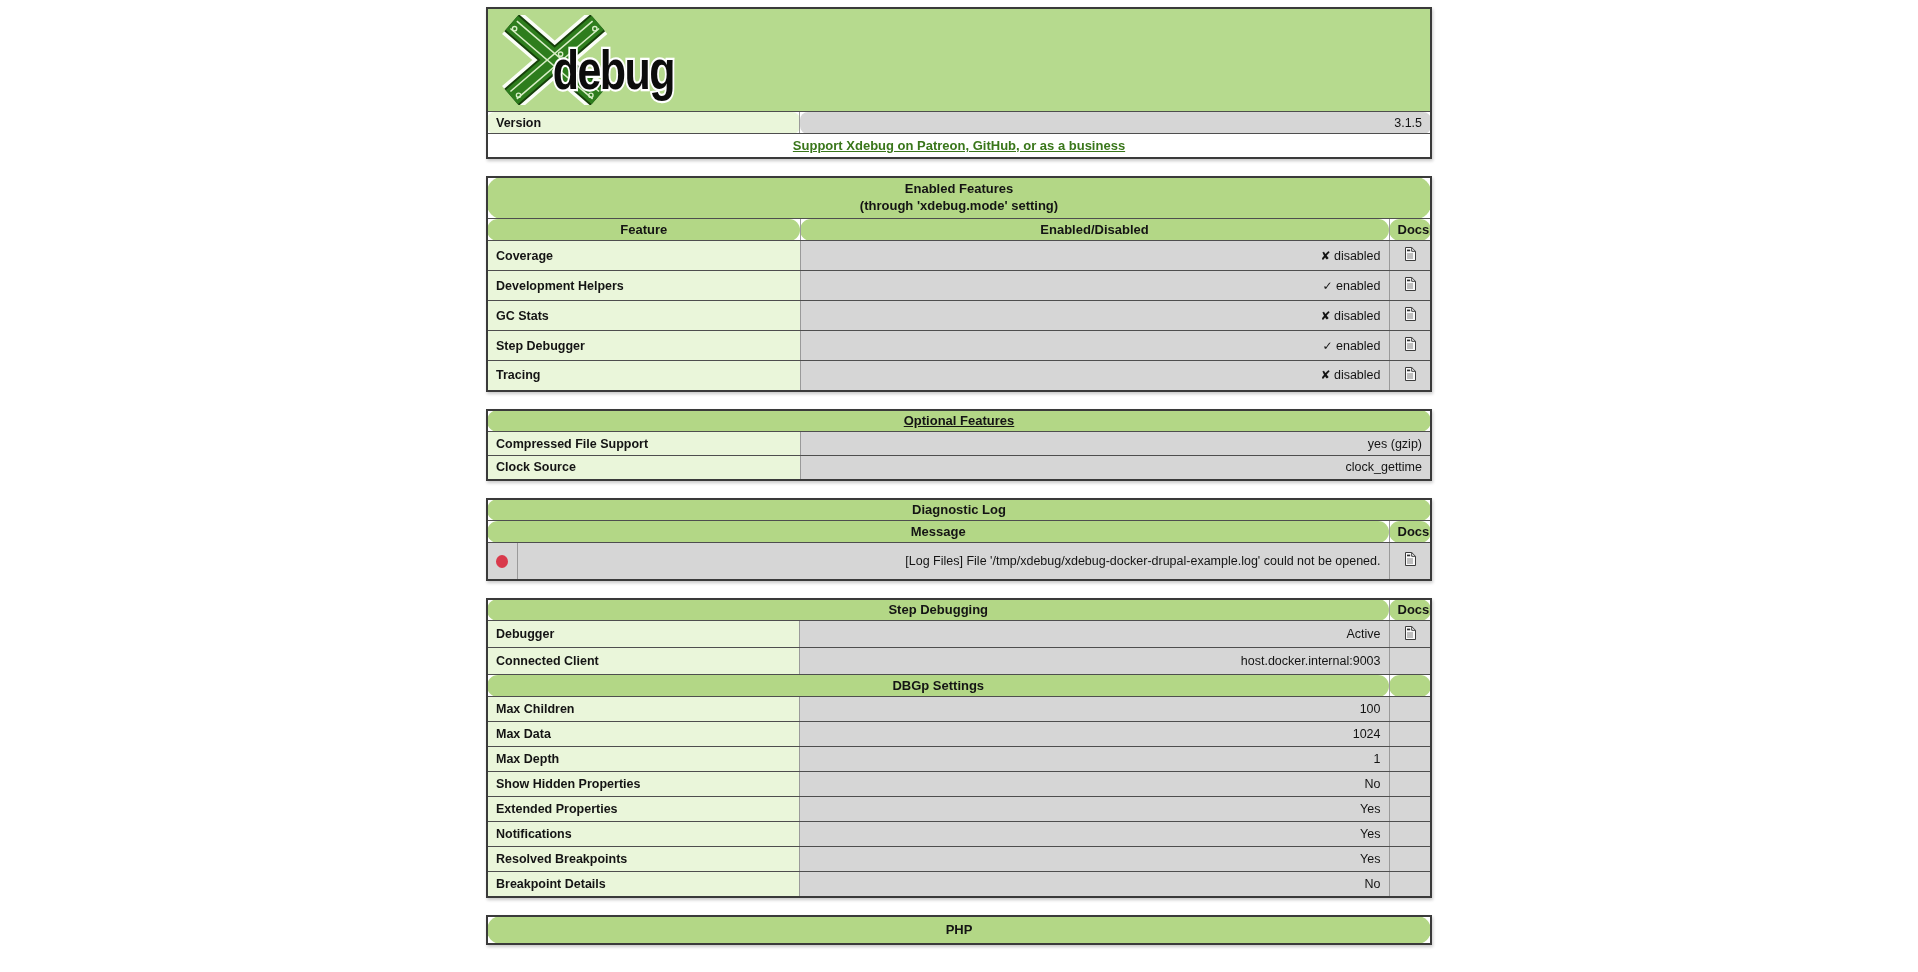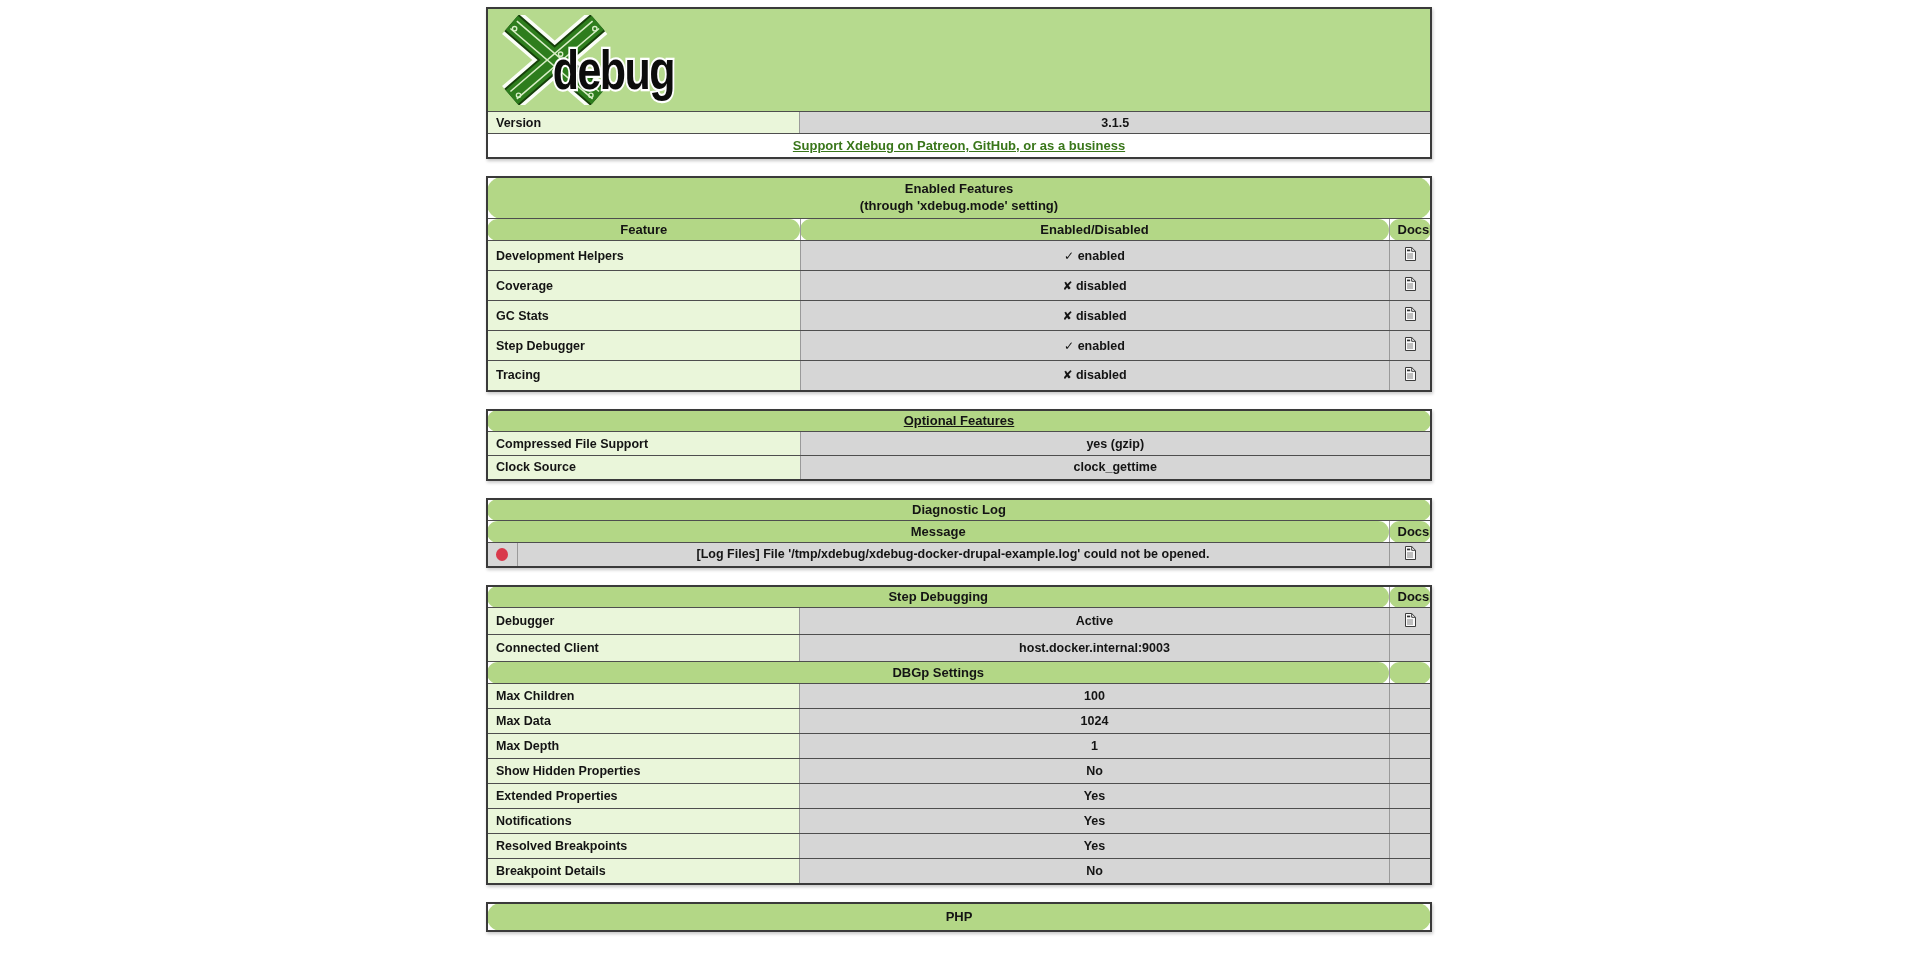"Version" #t-header .version-row td { border-radius: none -> 8px }
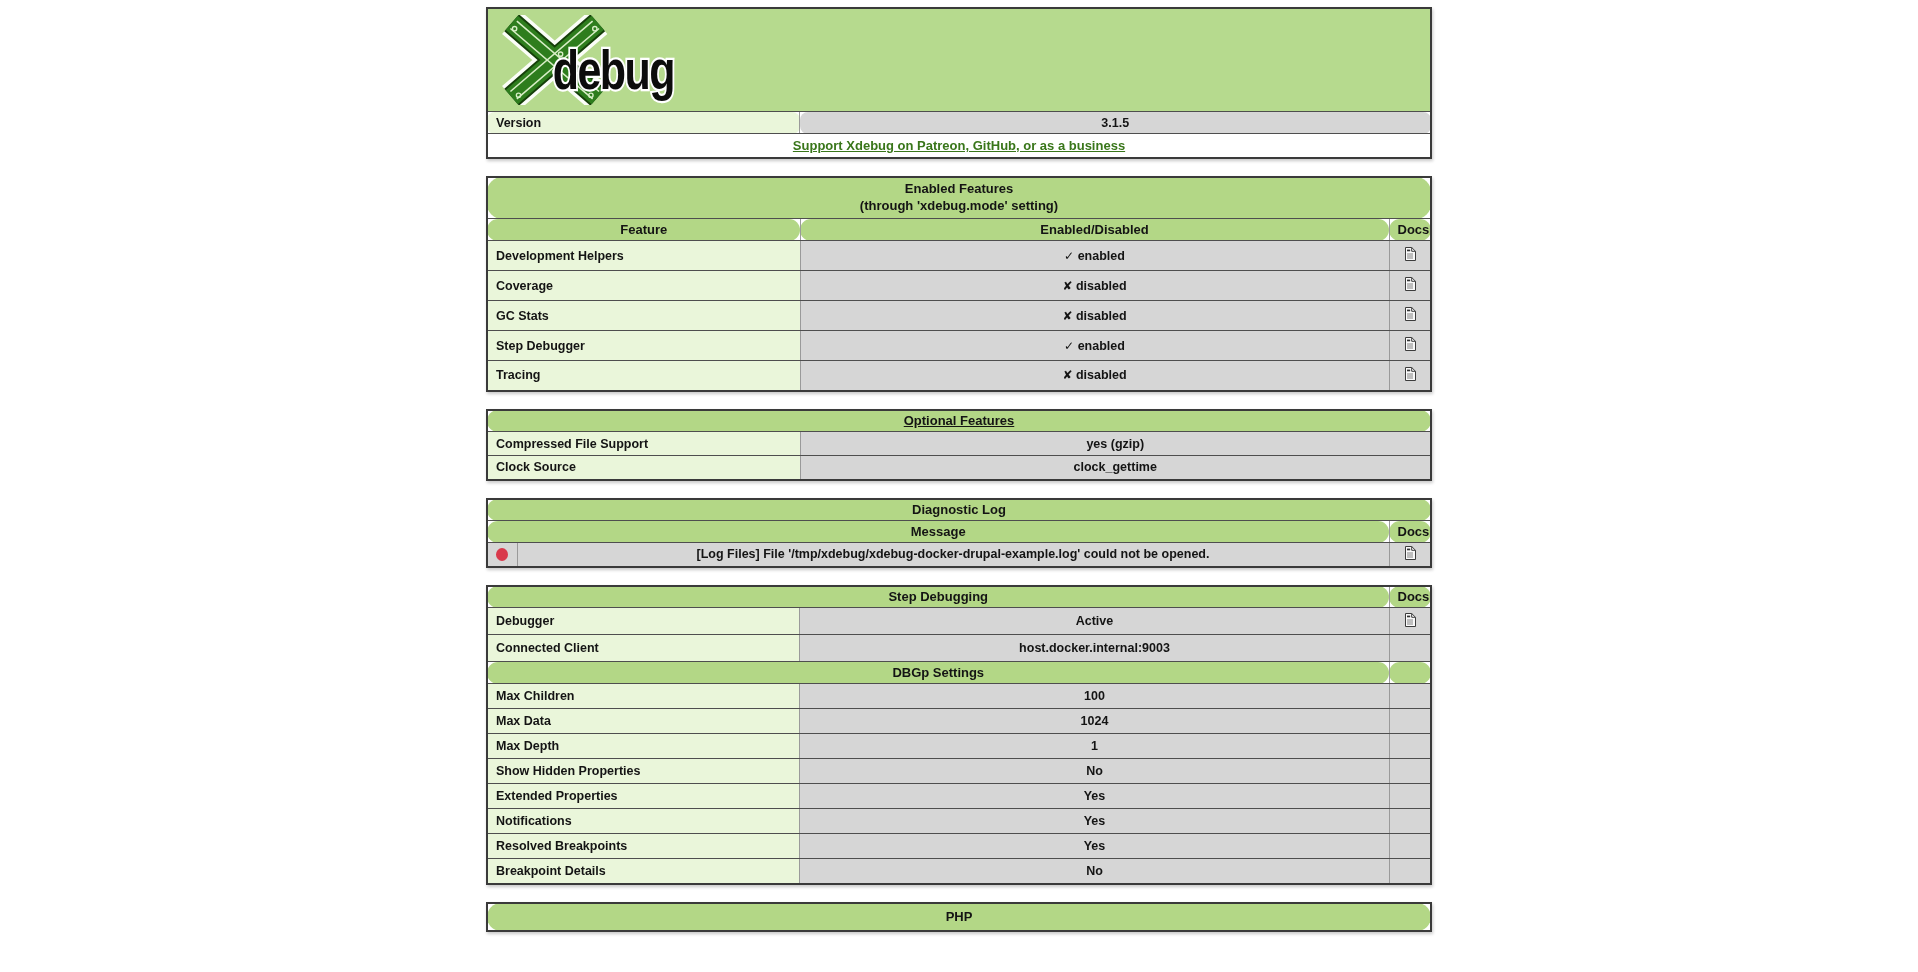"3.1.5" td.val { font-weight: bold -> normal; text-align: center -> right }
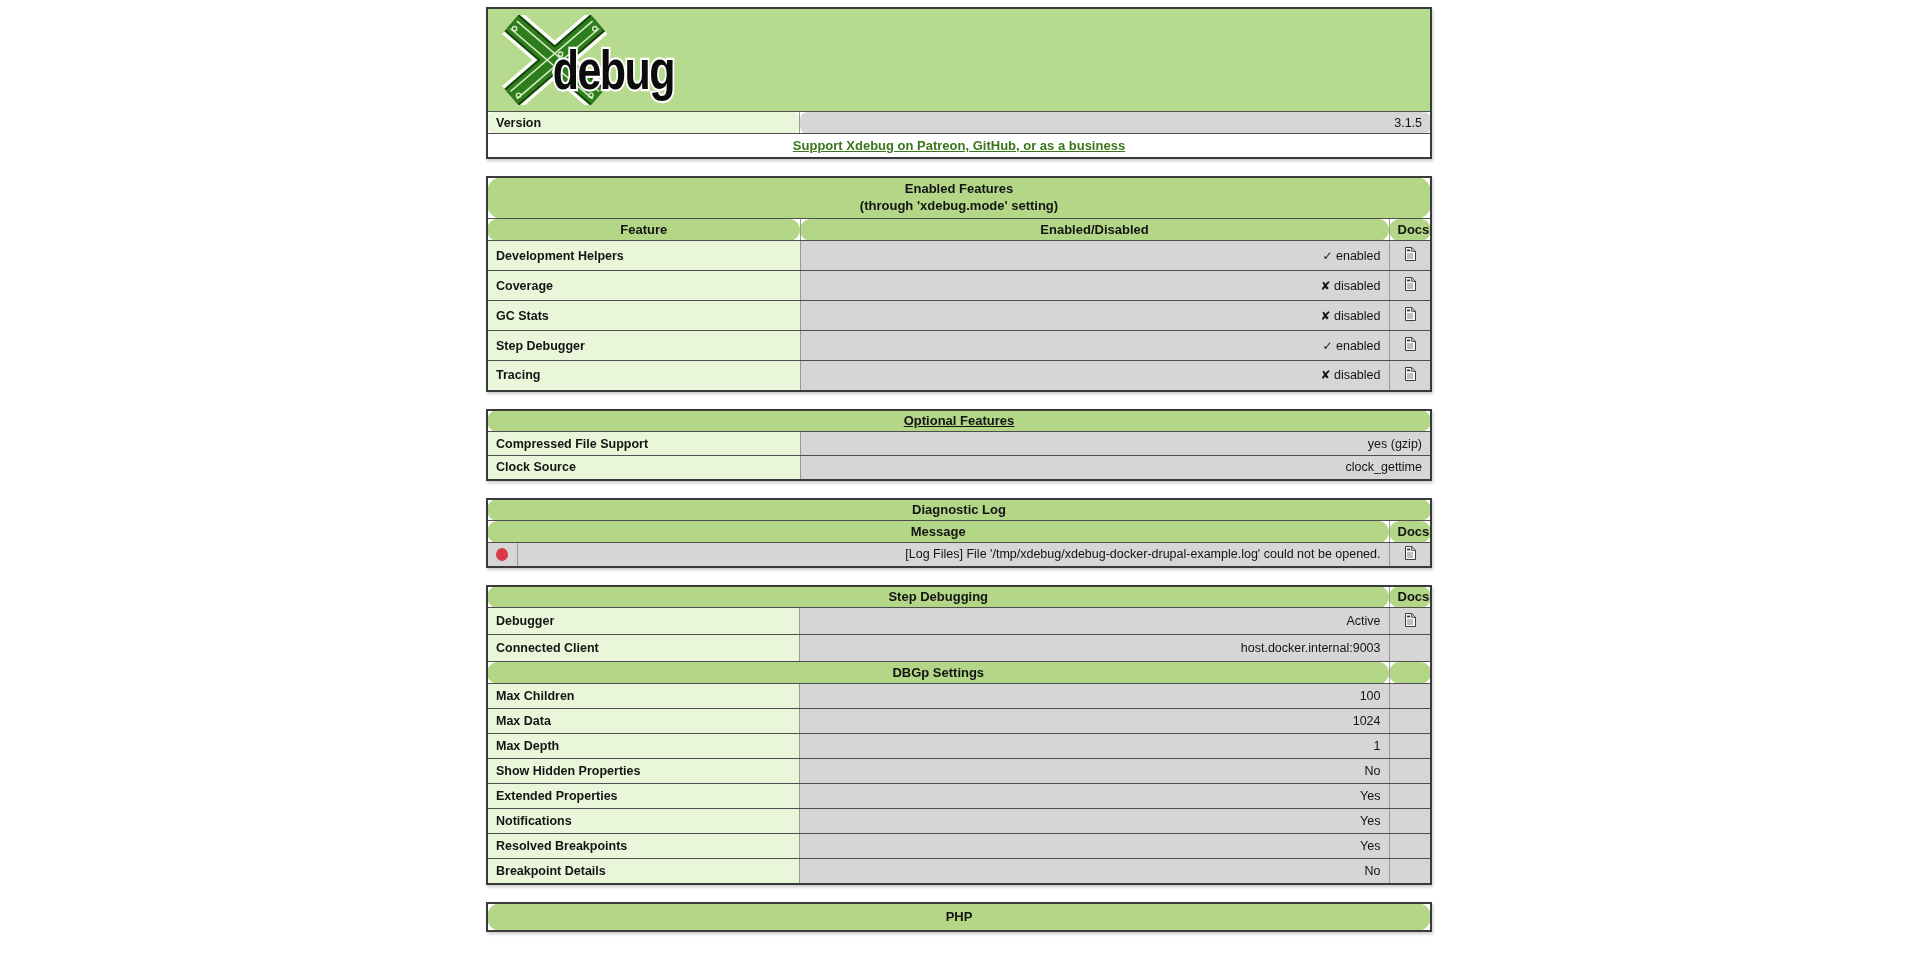"Development Helpers" tr { order: before "Coverage" -> after "Coverage" }
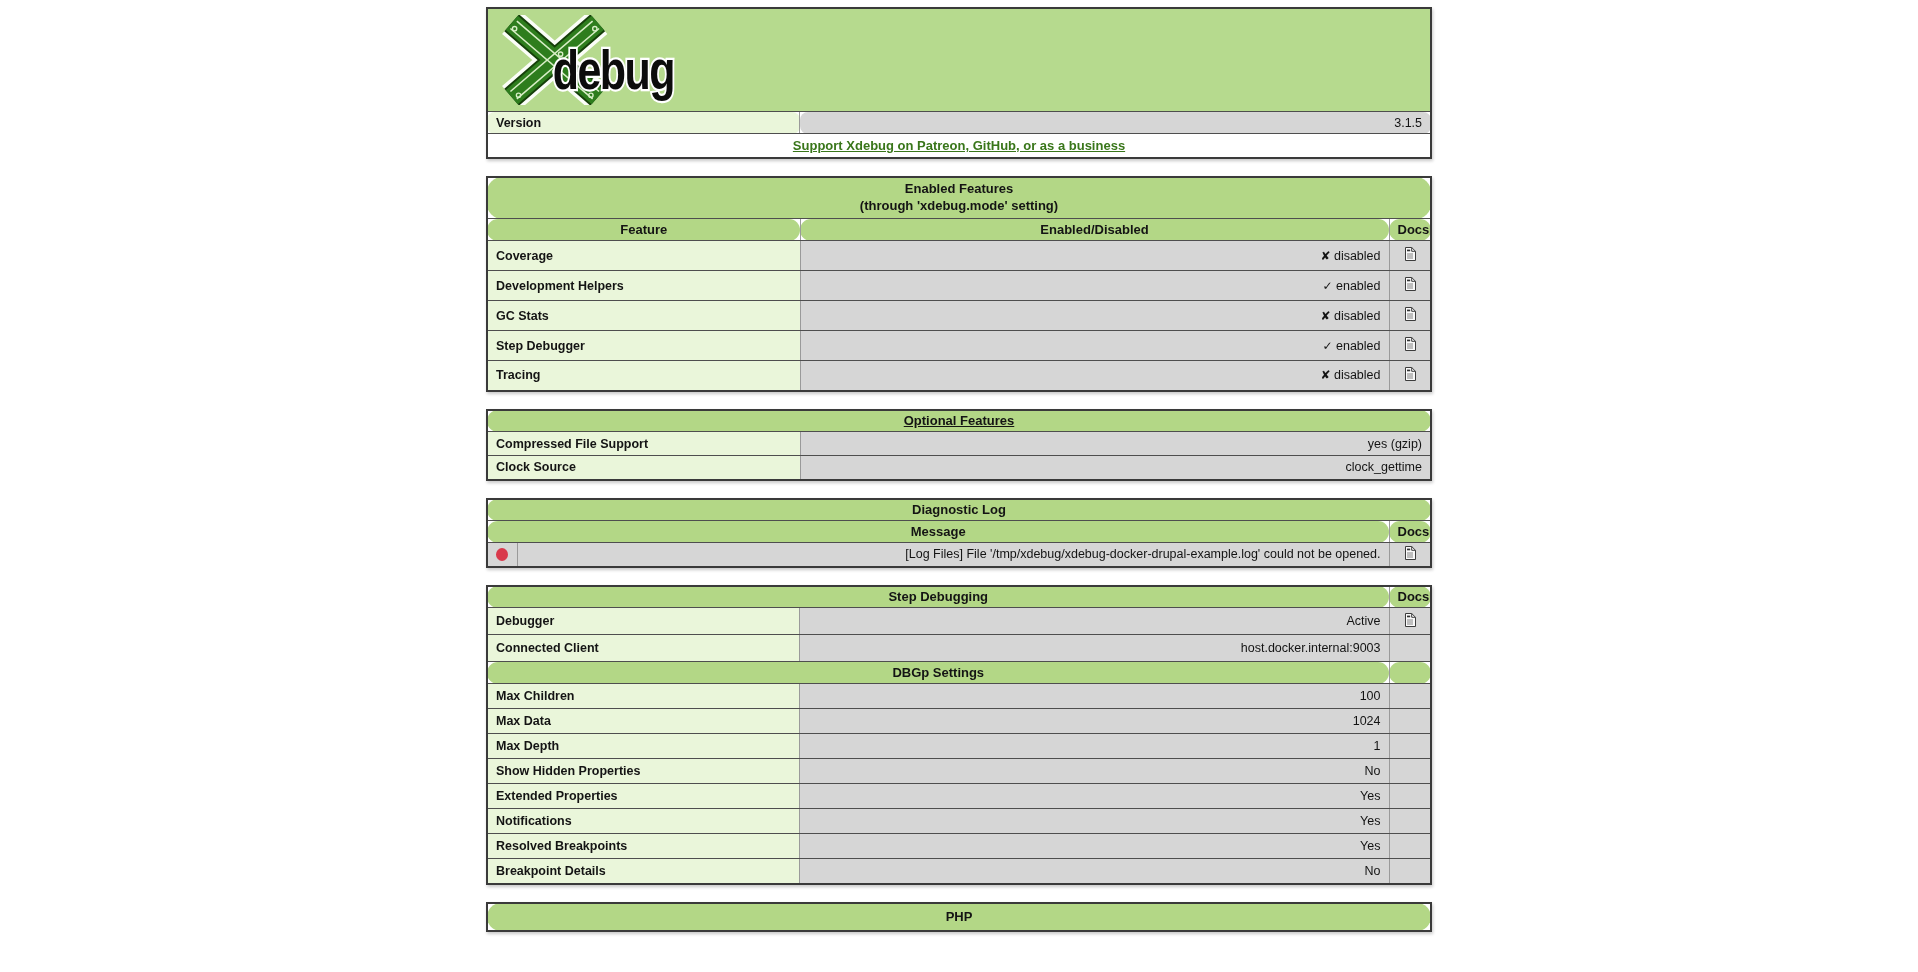"[Log Files] File" #t-diag tbody tr { height: 24px -> 37px }
